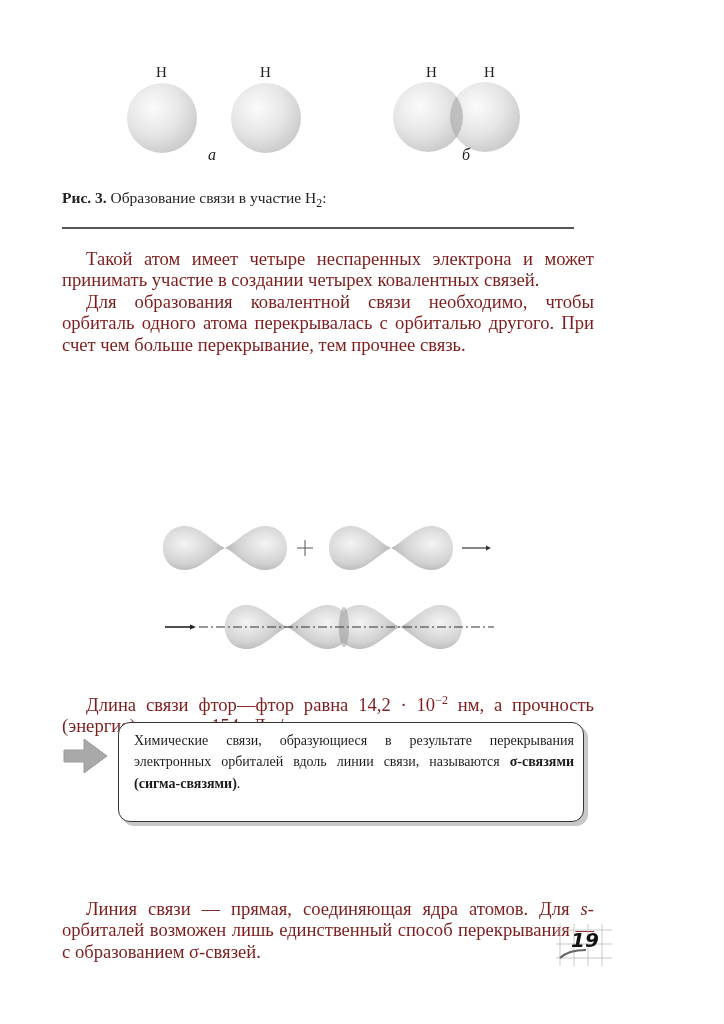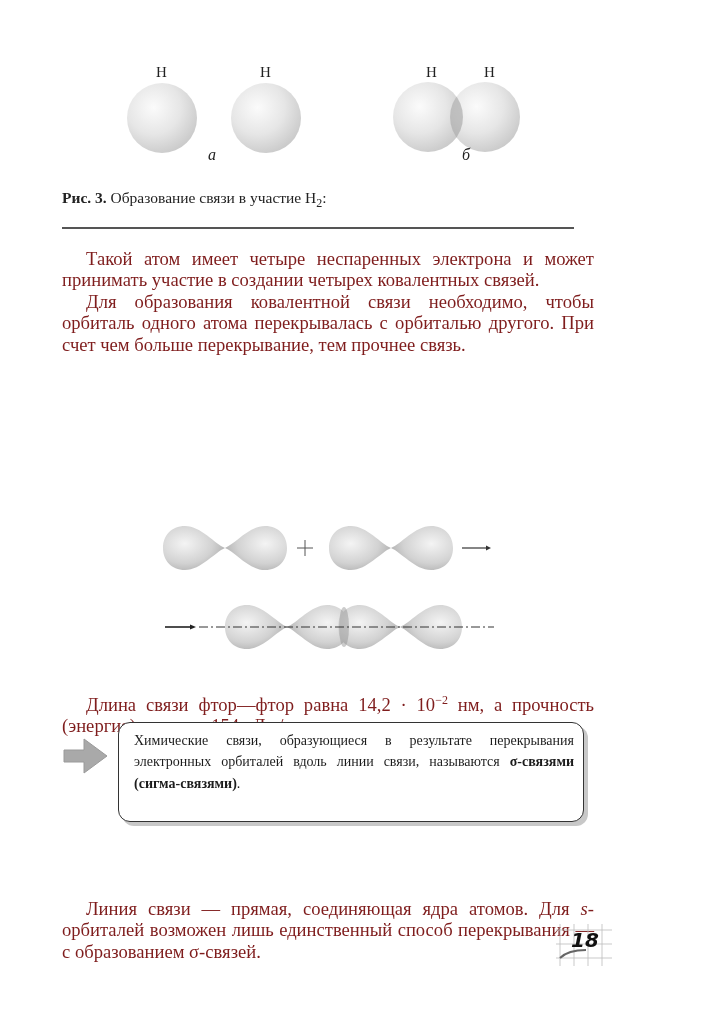"18" span.abs { text: 18 -> 19 }
